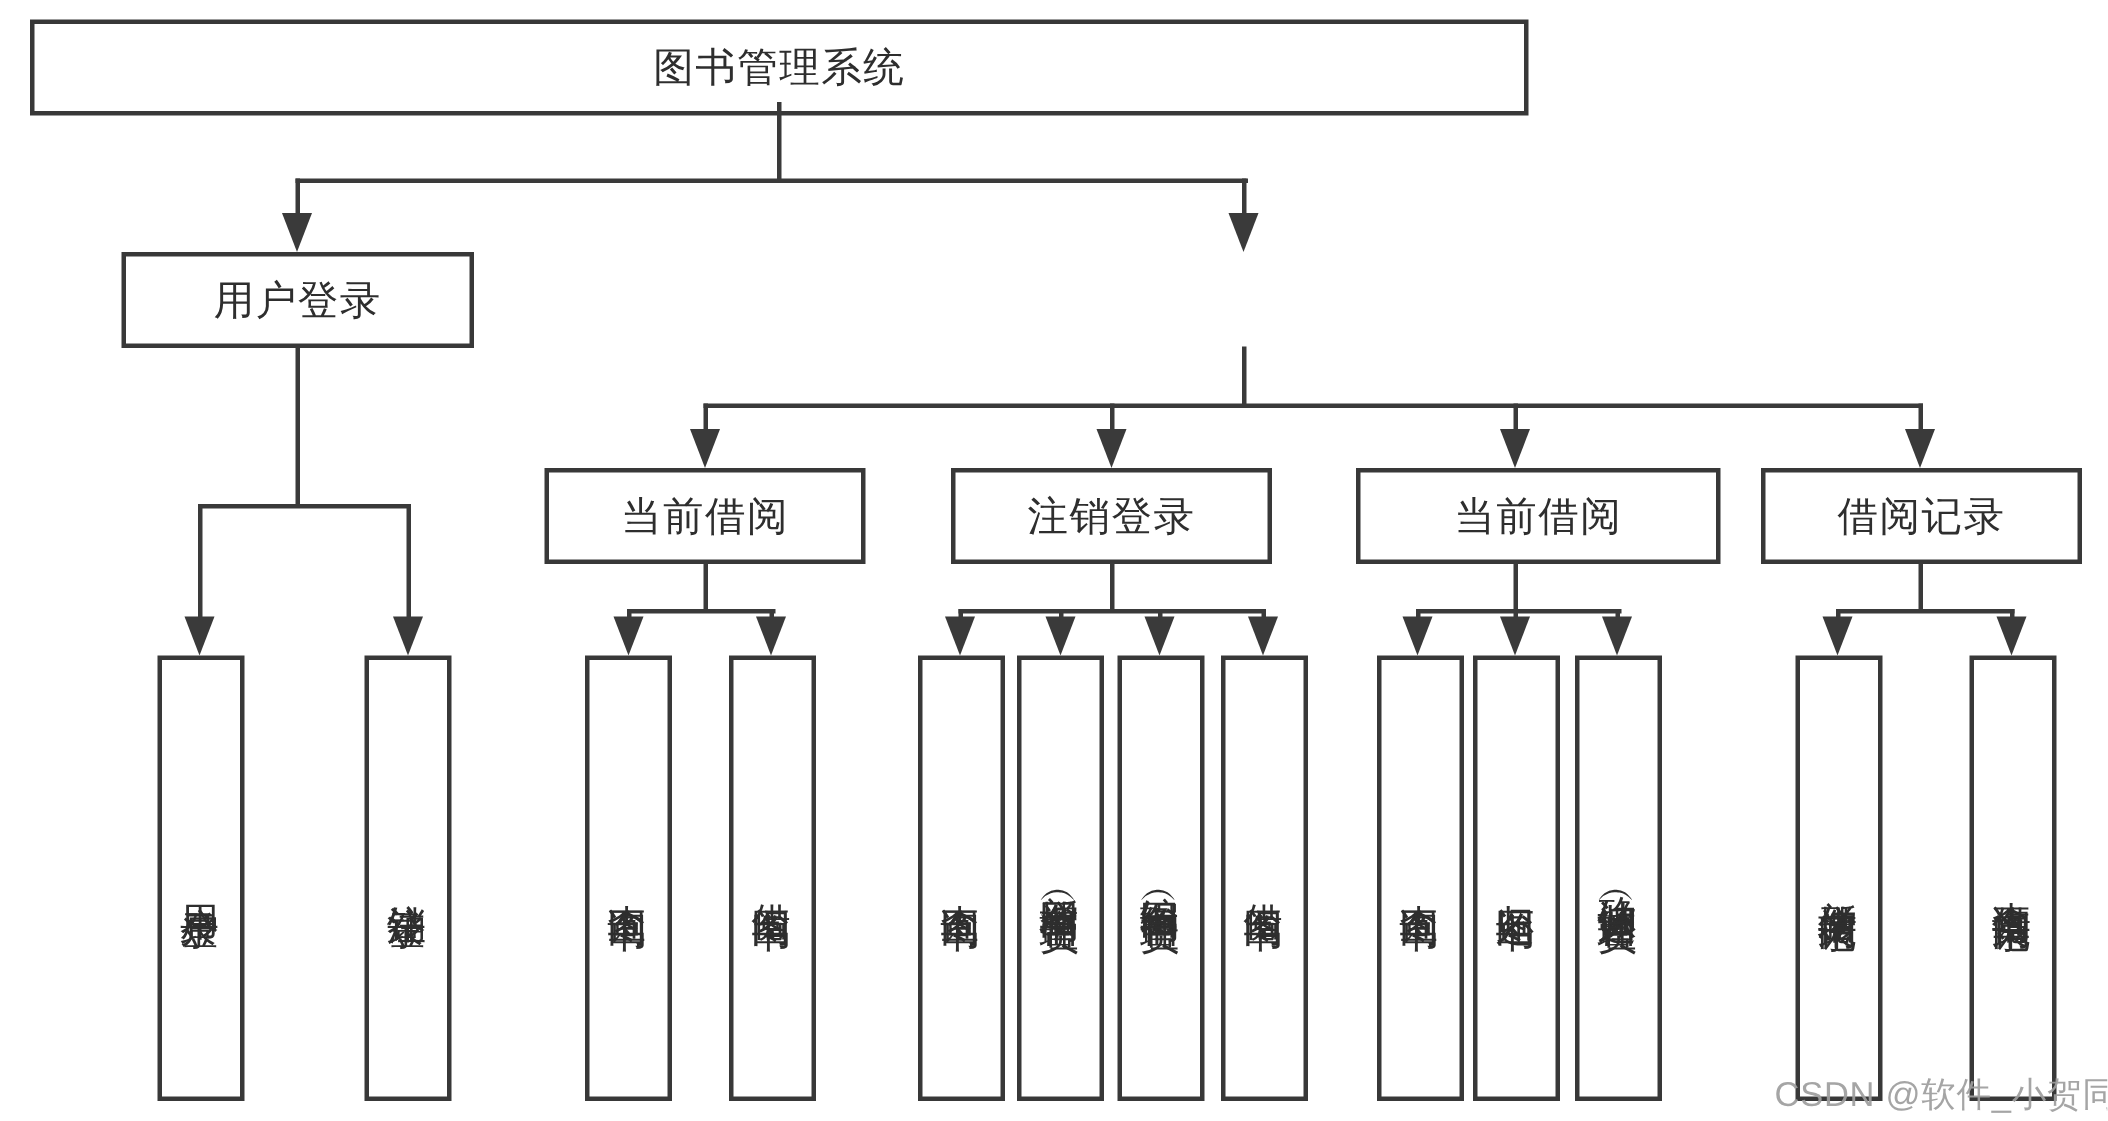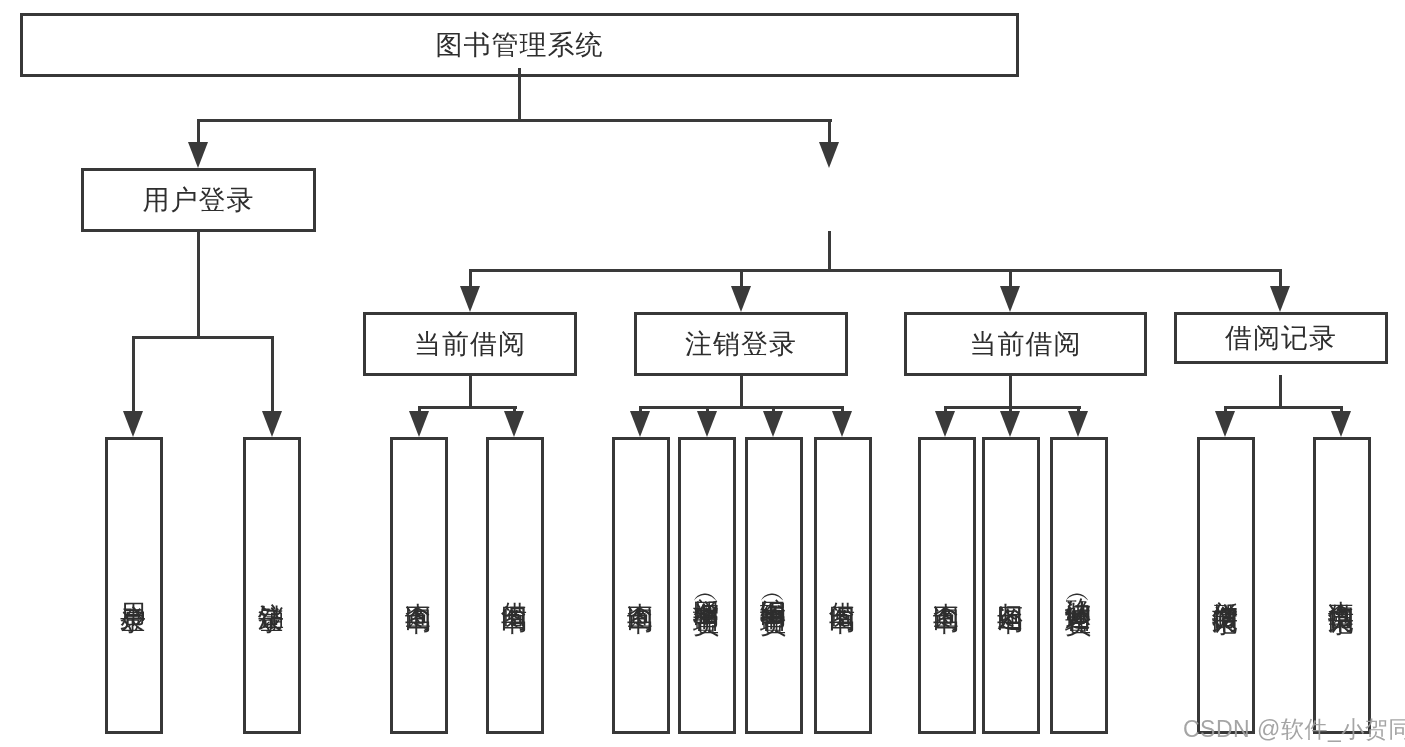"借阅记录" div.box { height: 52px -> 64px }
